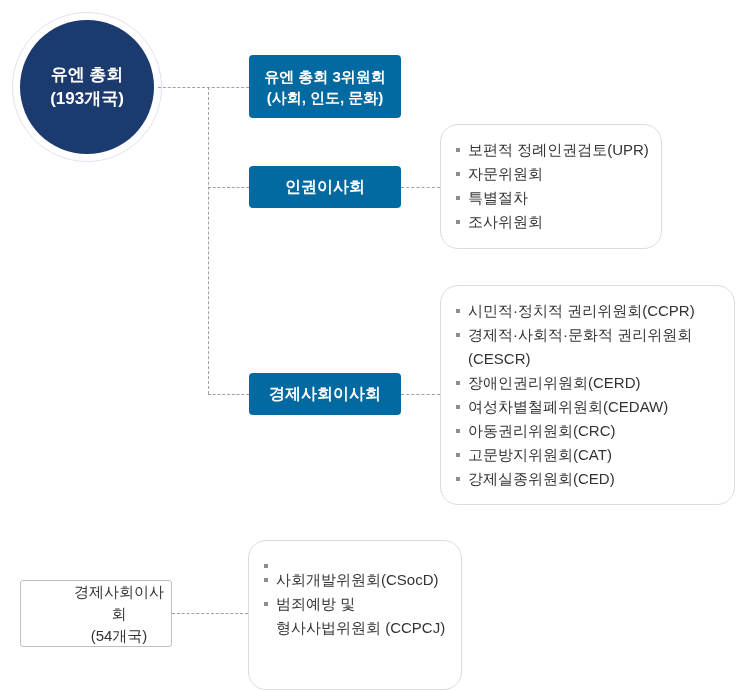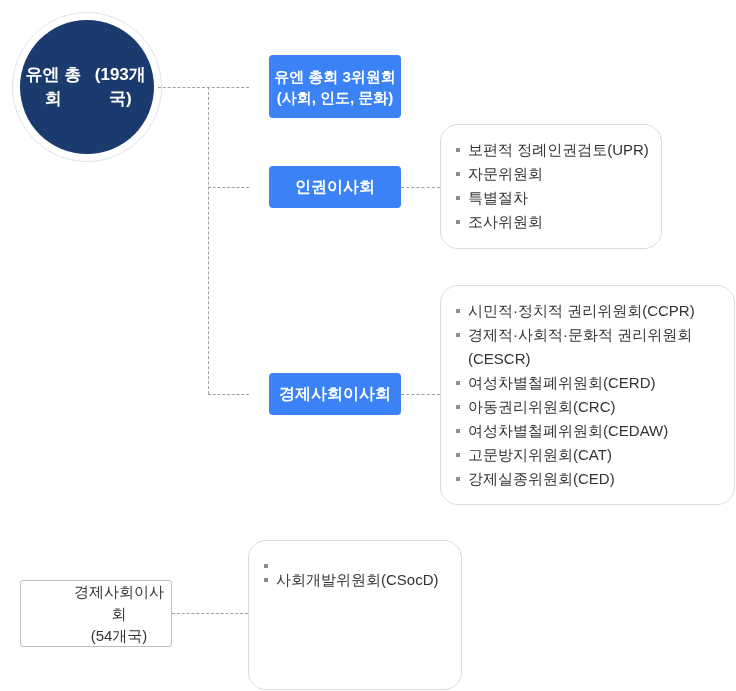"유엔 총회" .circle-inner { flex-direction: row -> column }
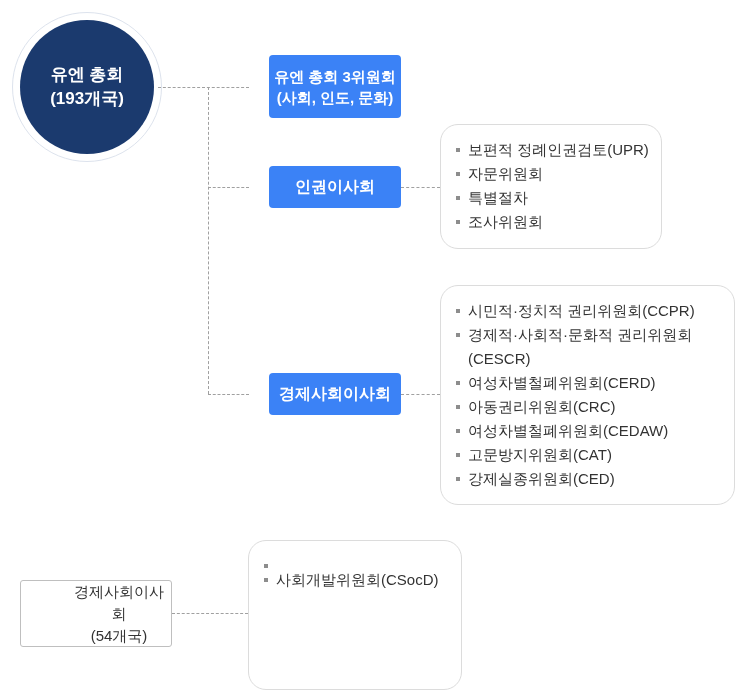"유엔 총회 3위원회" .blue-box { background: #3b82f6 -> #0369a1; margin-left: 20px -> none; width: 132px -> 152px }
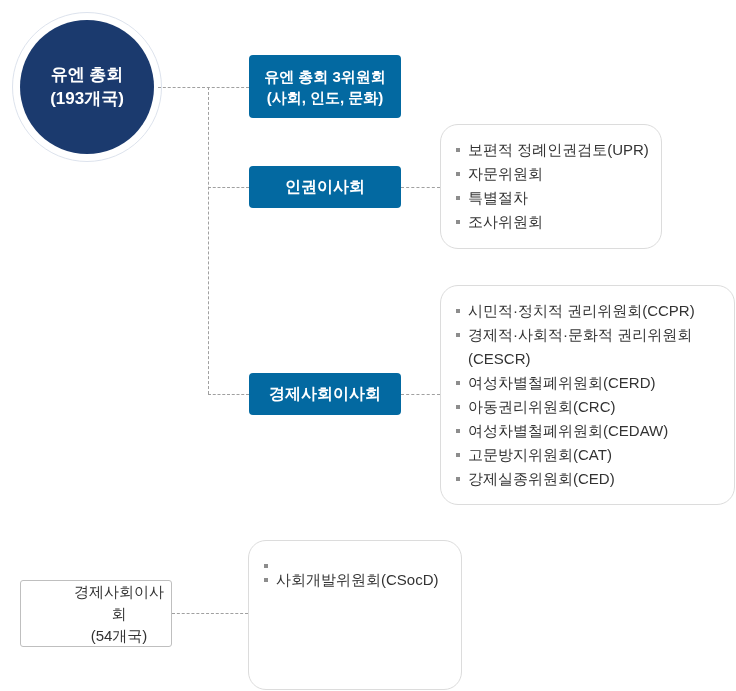"여성차별철폐위원회(CERD)" span { text: 여성차별철폐위원회 -> 장애인권리위원회 }
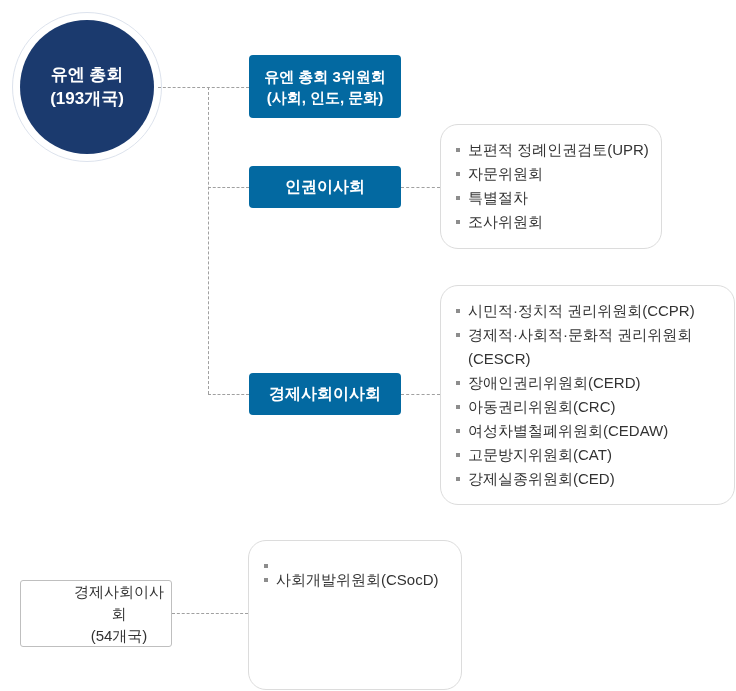"아동권리위원회(CRC)" li { order: before "여성차별철폐위원회(CEDAW)" -> after "여성차별철폐위원회(CEDAW)" }
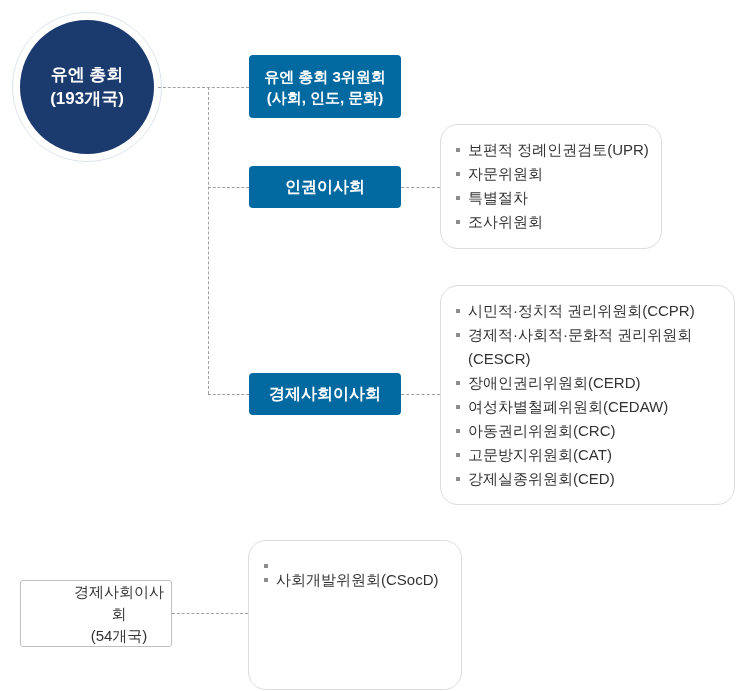"범죄예방 및 형사사법위원회 (CCPCJ)" li { html: none -> <li> <span></span> <span>범죄예방 및 형사사법위원회 (CCPCJ)</span> </li> }
